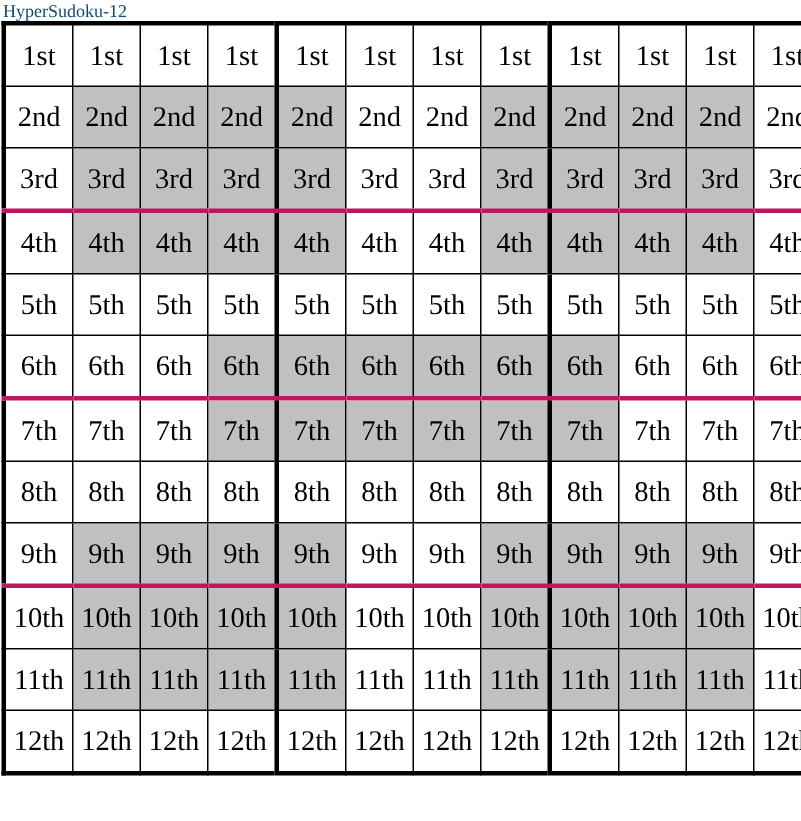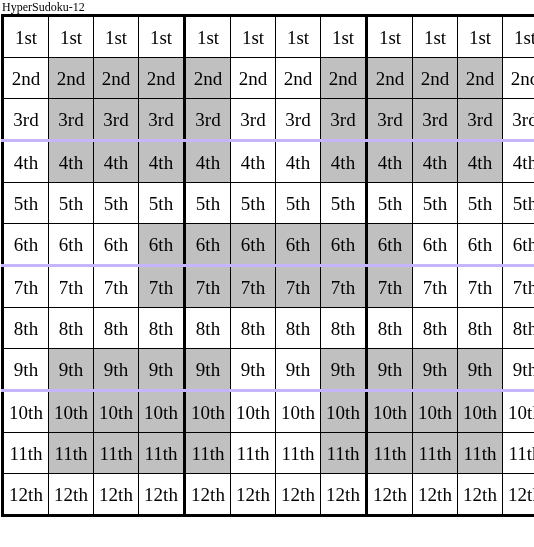"HyperSudoku-12" #page-title { color: #000000 -> #0c4a6e }
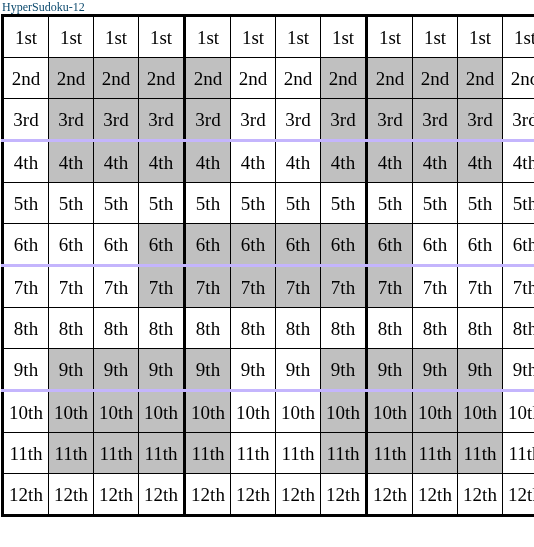"3rd" table.sudoku-grid tr.box-bottom > td { border-bottom: 3px solid #c4b5fd -> 3px solid #be185d }
